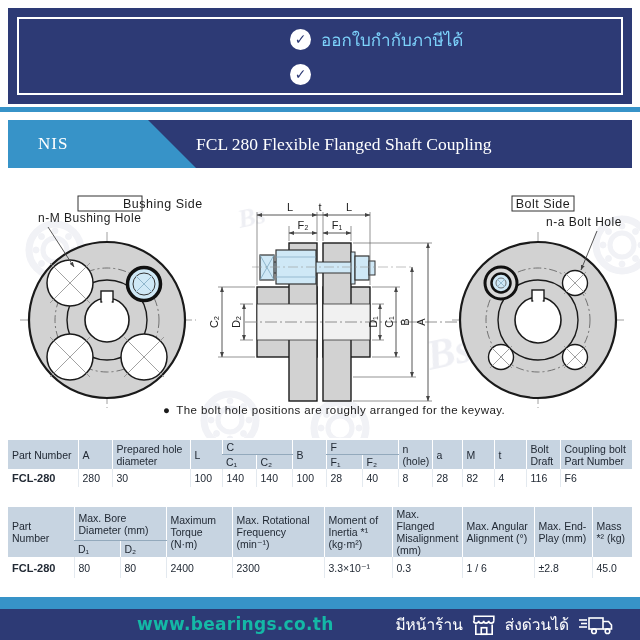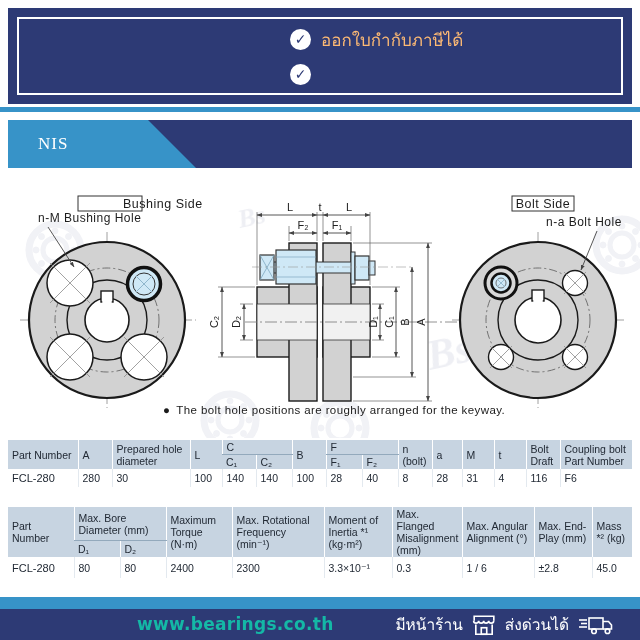"ออกใบกำกับภาษีได้" .banner-text { color: #fdba74 -> #7dd3fc }
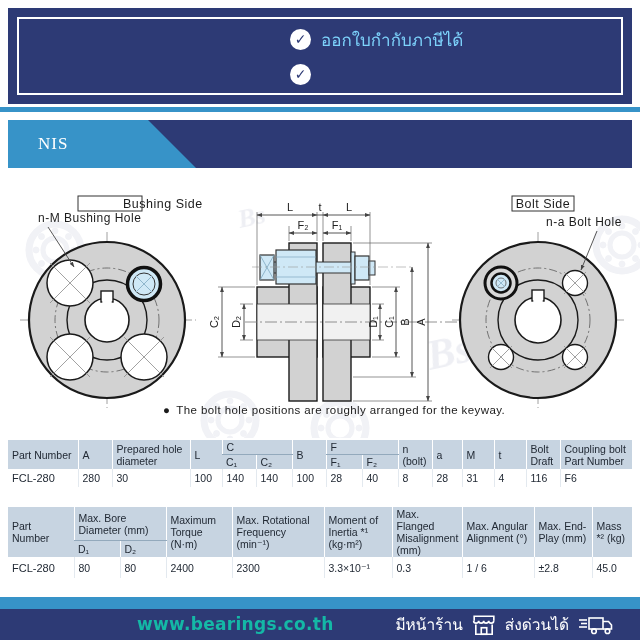"FCL 280 Flexible Flanged Shaft" .doc-title { margin-top: 42px -> none; text-align: right -> left }
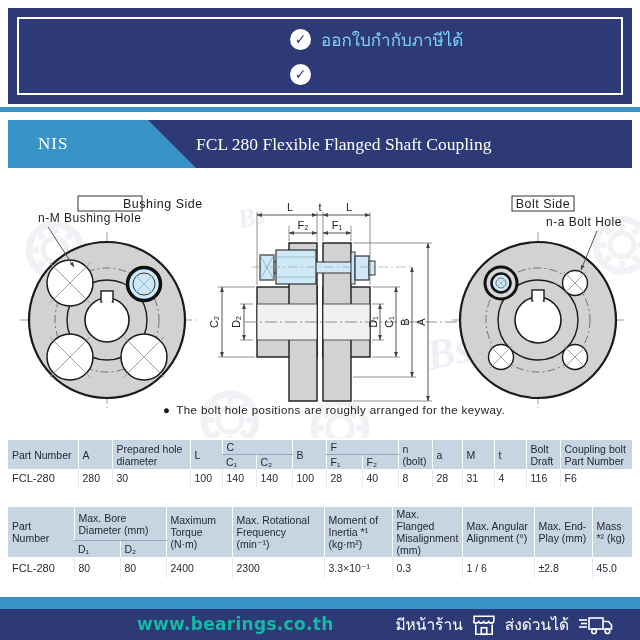"n (bolt)" th { text: bolt -> hole }
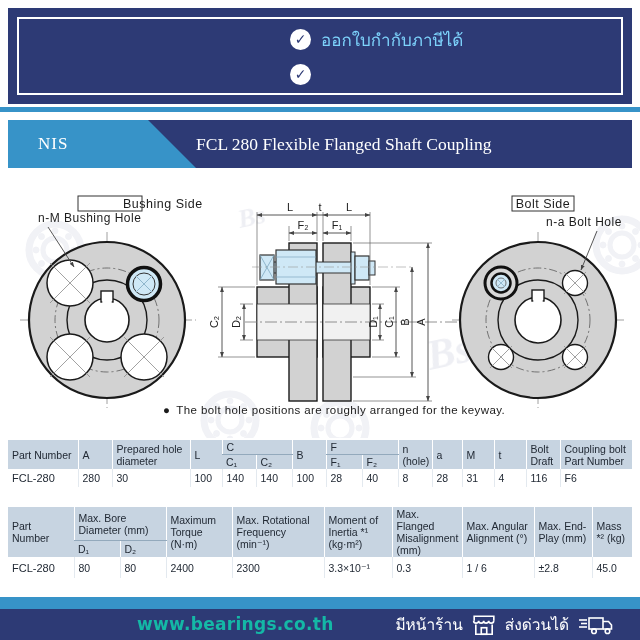"FCL-280" .spec-table td.pn { font-weight: normal -> bold }
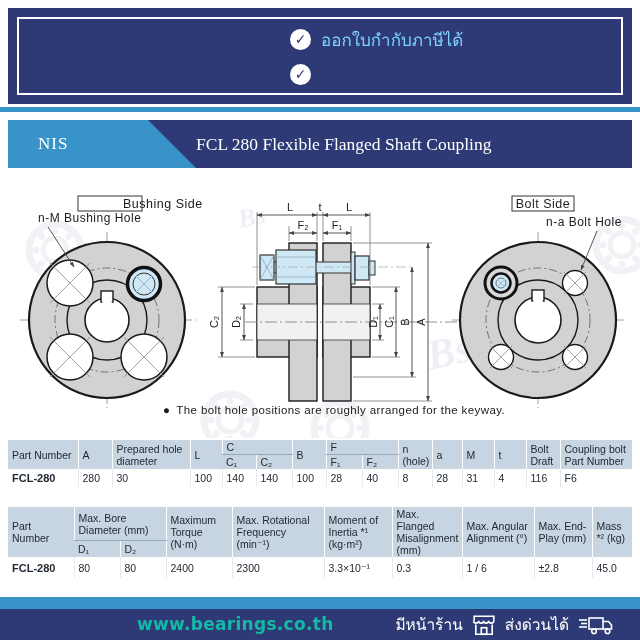"31" td { text: 31 -> 82 }
